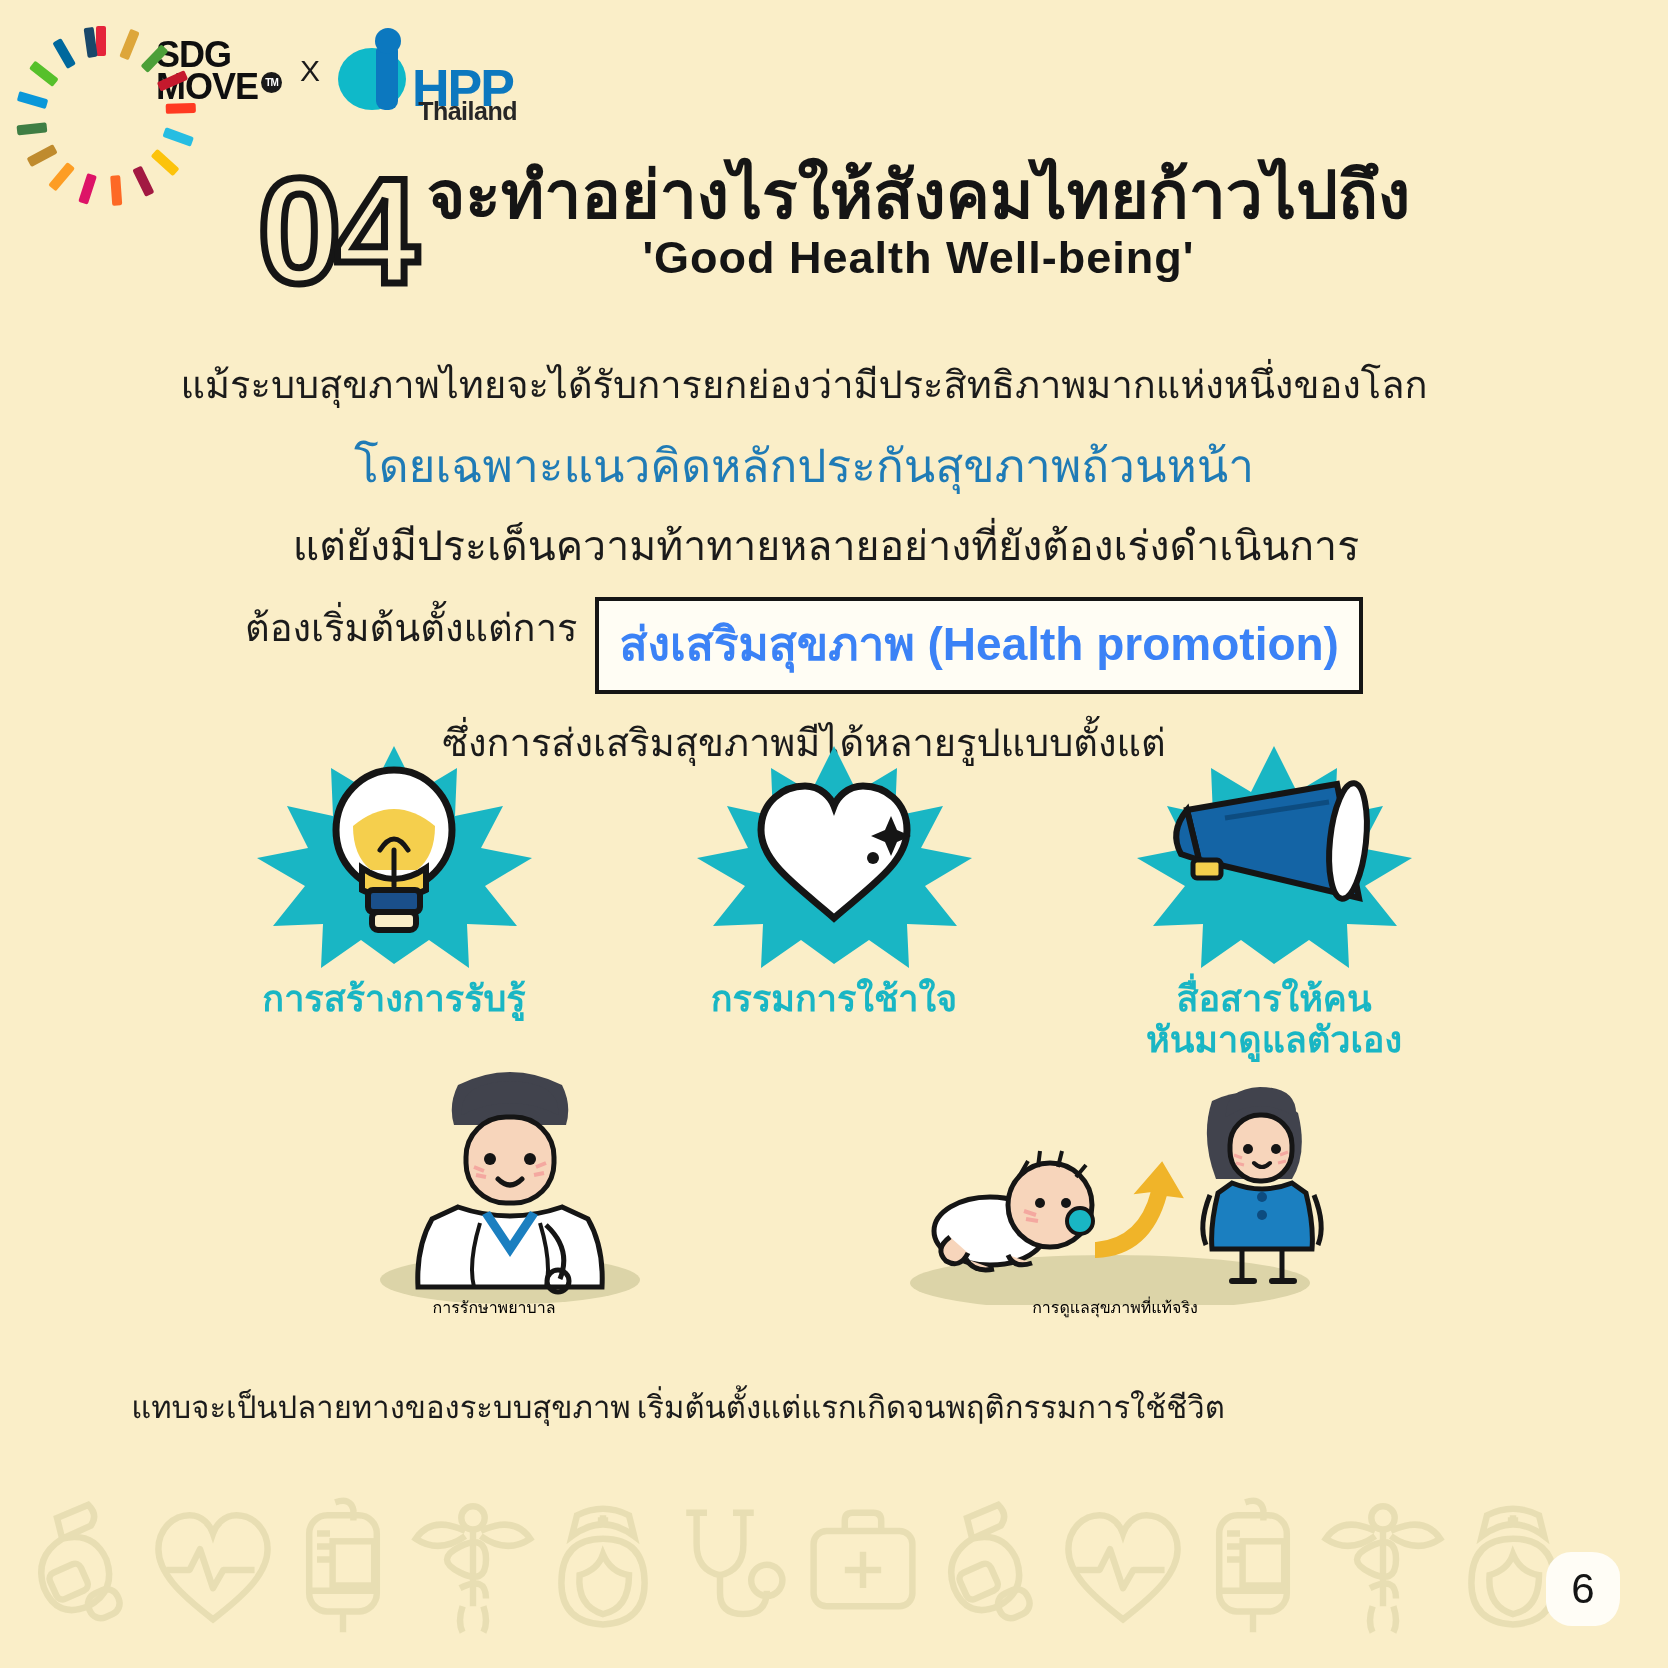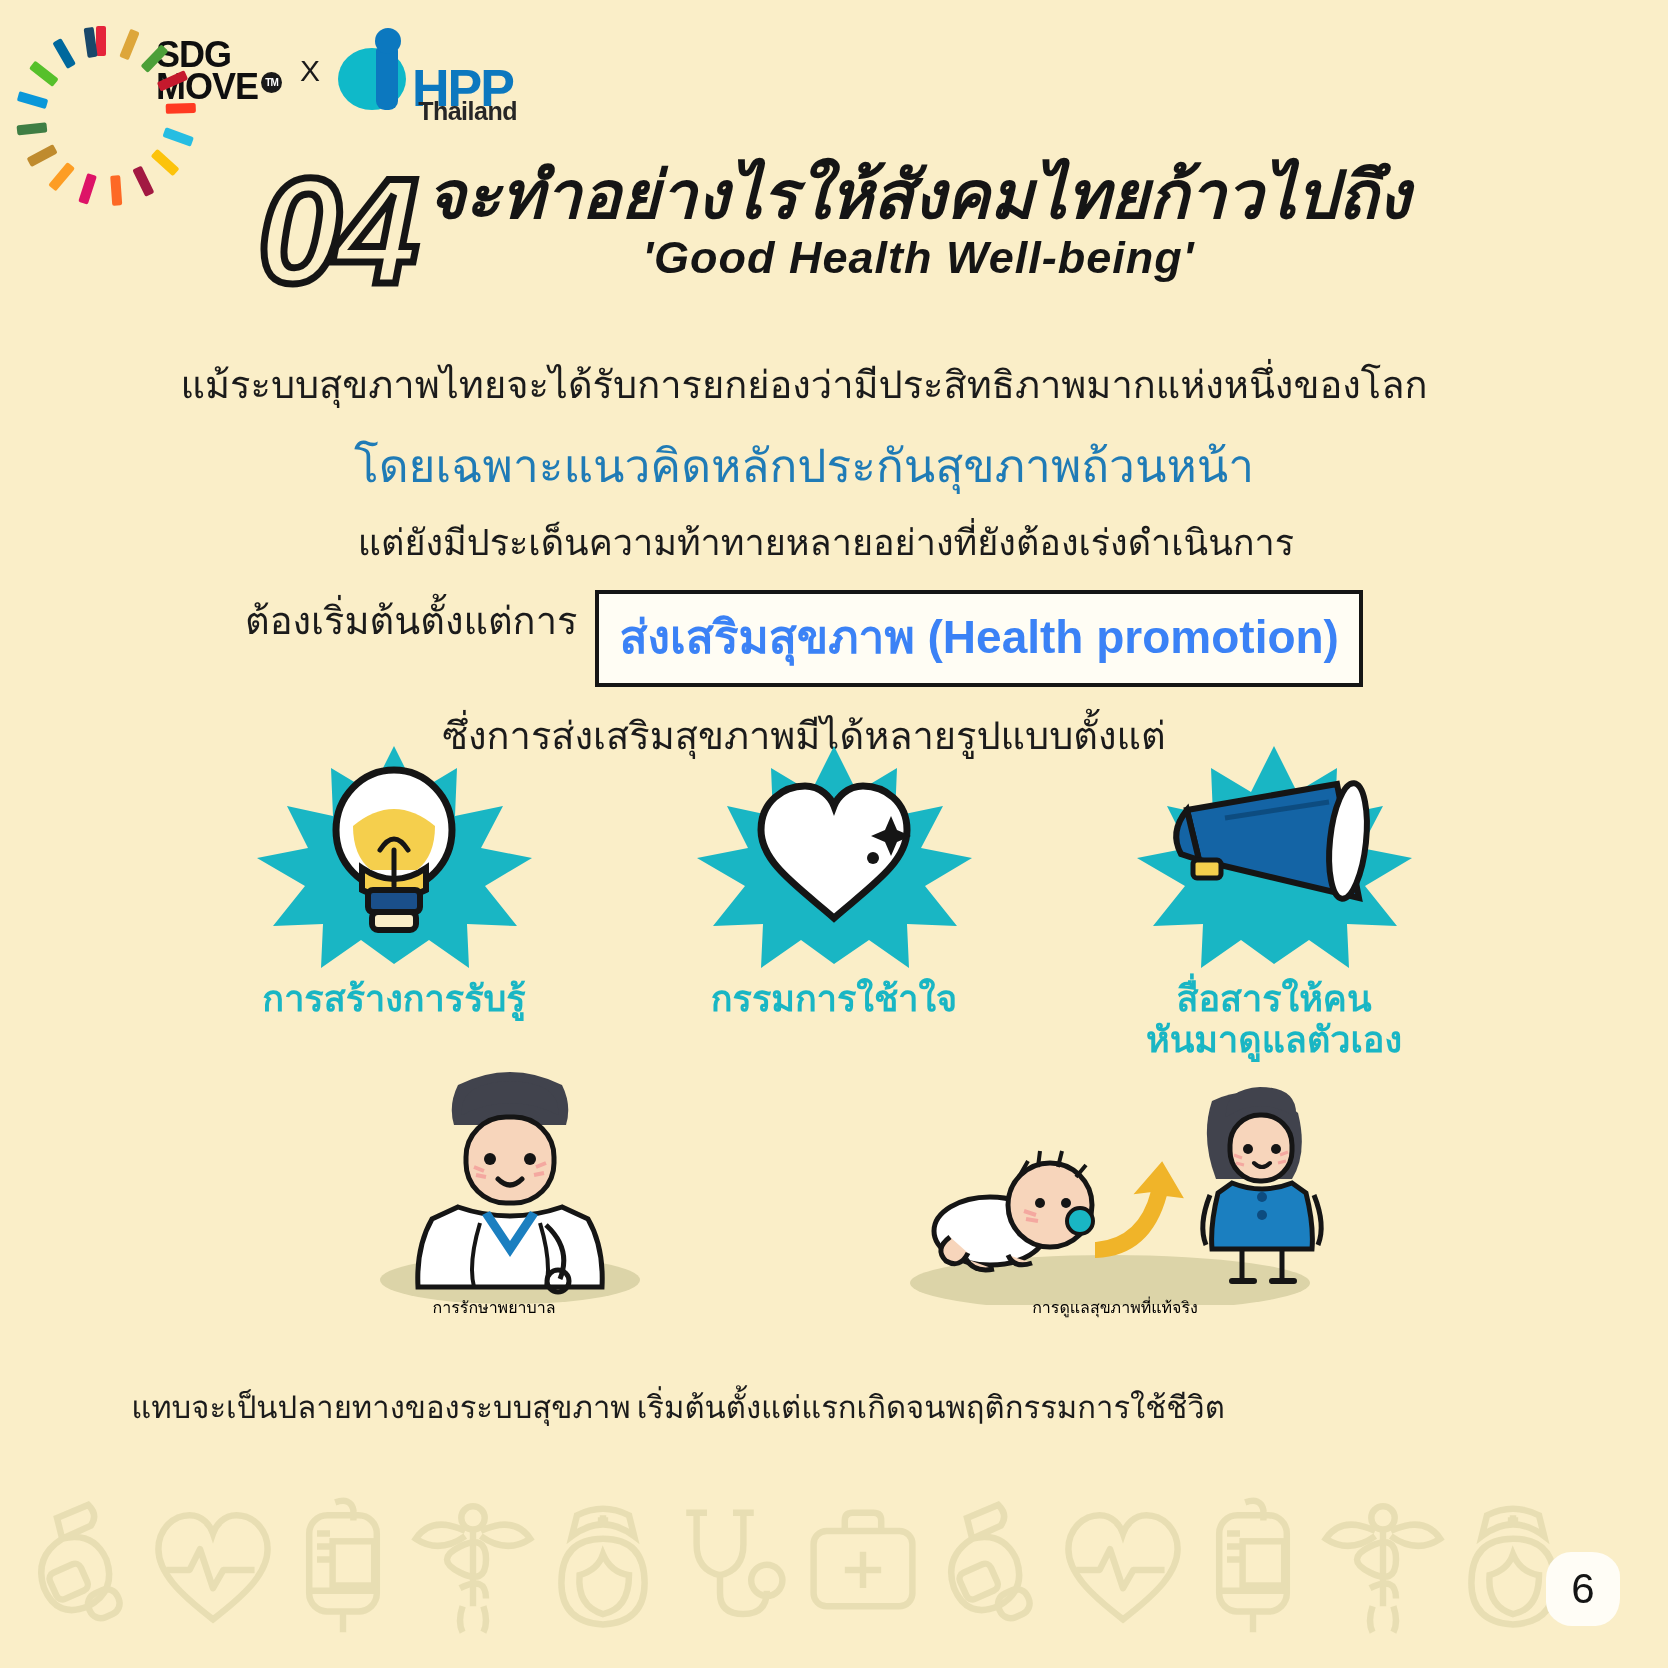"04" .headline-row { font-style: italic -> none }
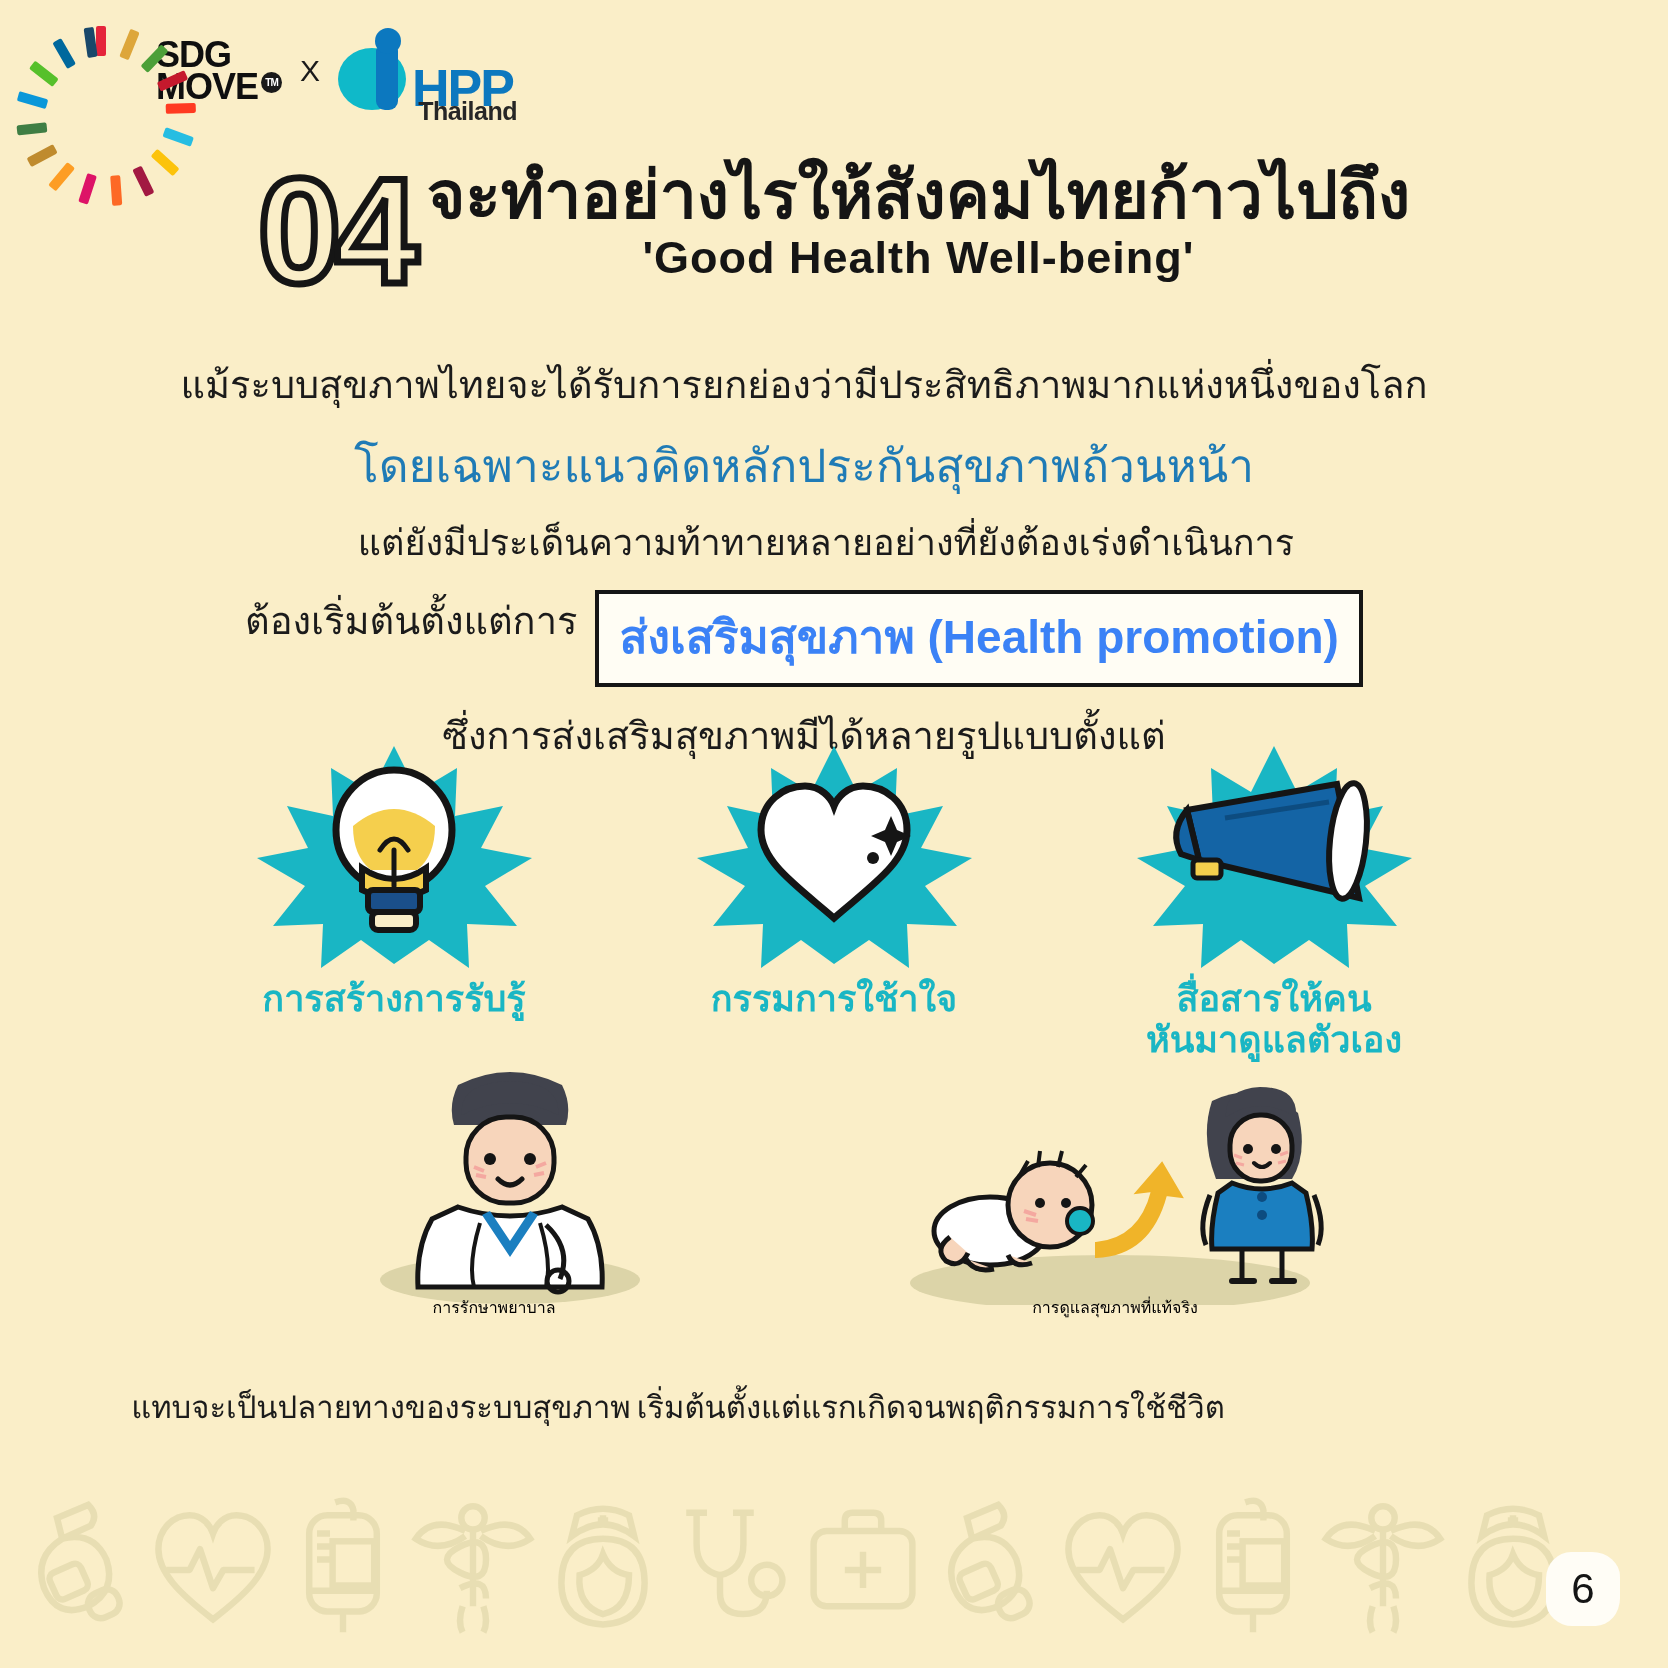"แต่ยังมีประเด็นความท้าทายหลายอย่างที่ยัง" .p3 { font-size: 36px -> 41px }
